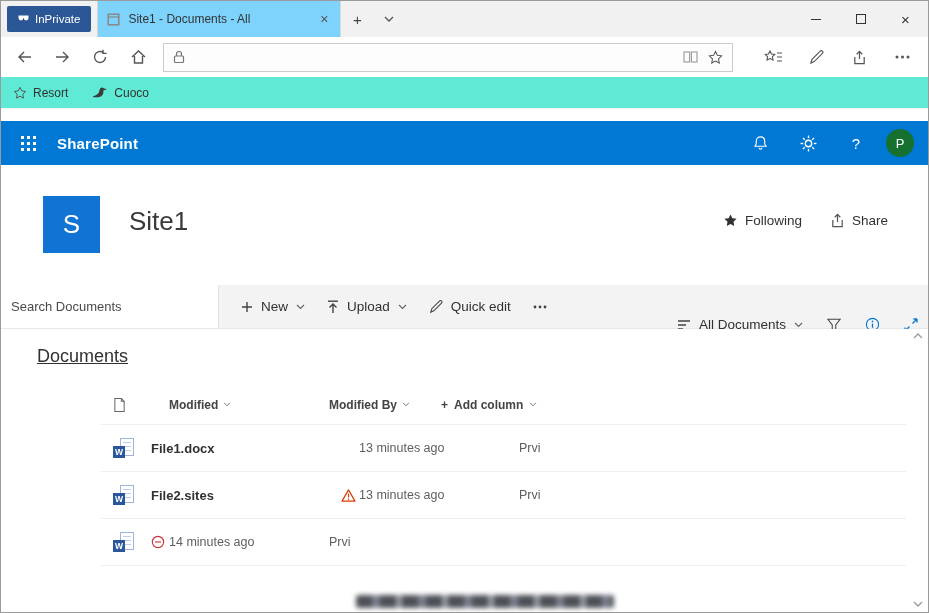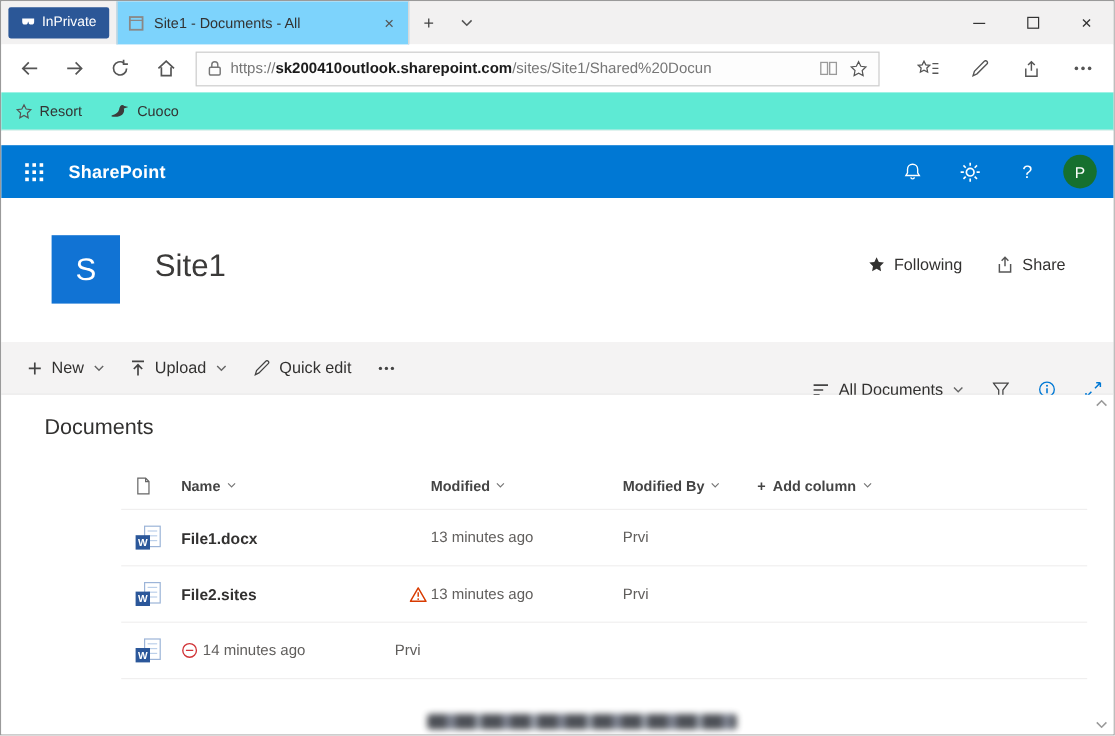"https://sk200410outlook.sharepoint.com/s" span.url { html: <span><span>https://</span><span>sk200410outlook.sharepoint.com</span><span>/sites/Site1/Shared%20Docun</span></span> -> none }
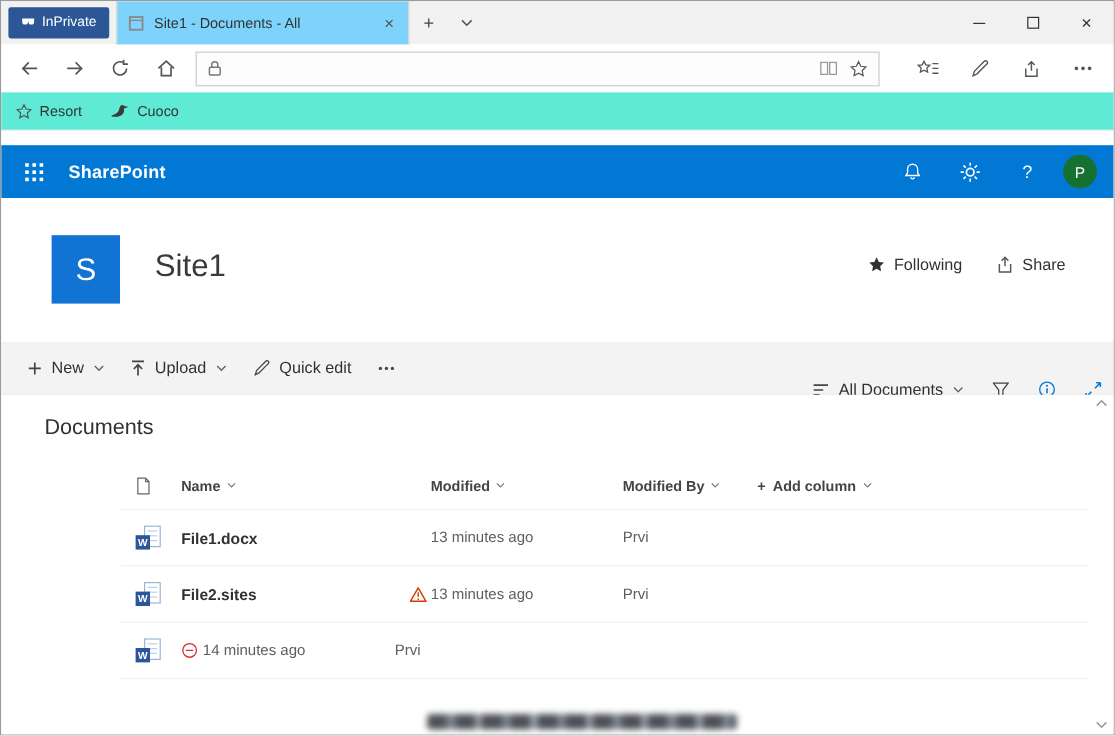"Search Documents" div.search-wrap { html: none -> <div> <input> </div> }
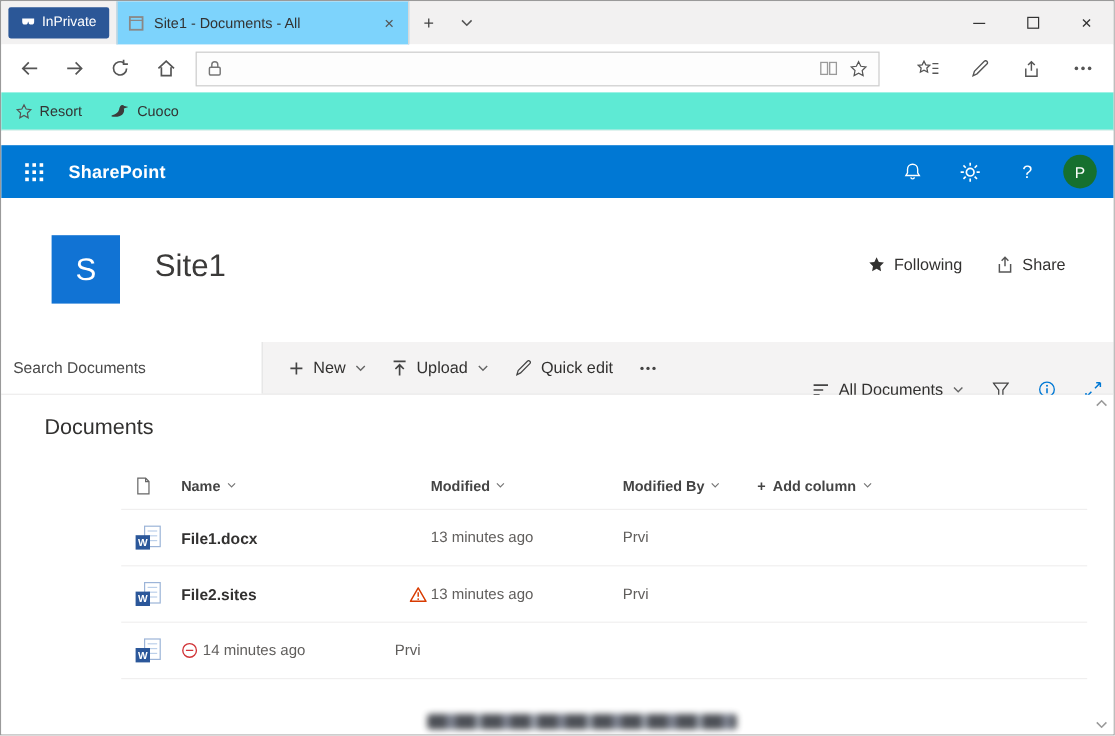"Documents" .doc-heading { text-decoration: none -> underline }
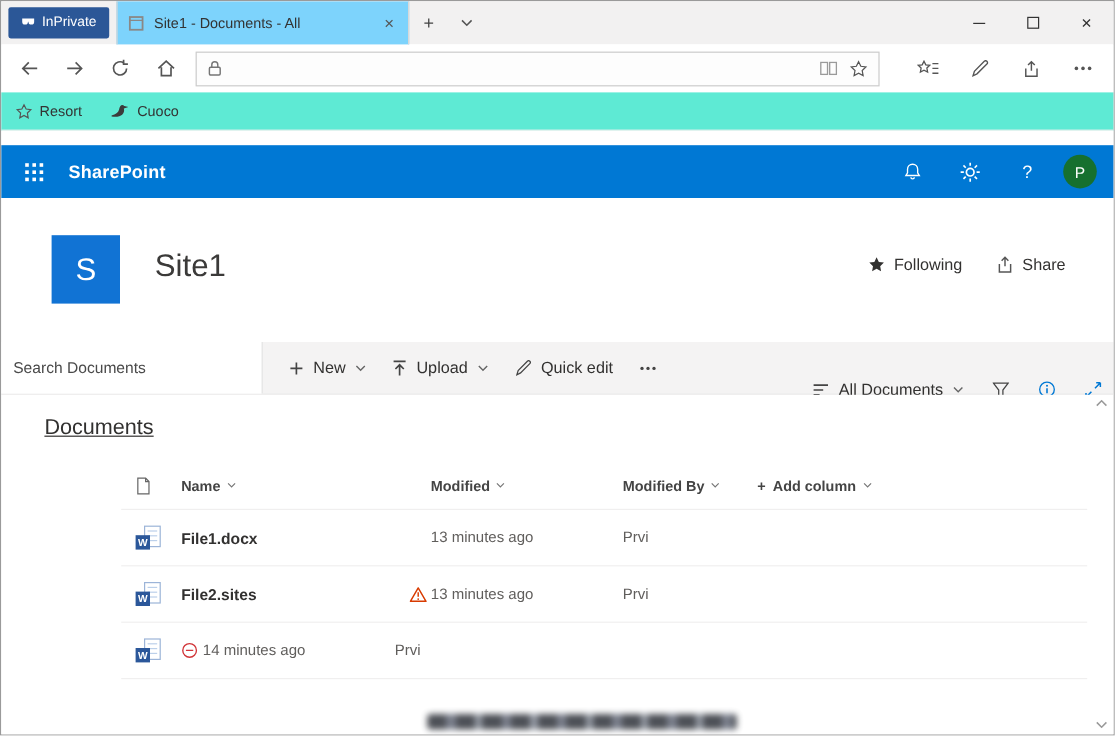"Name" div.cell { html: <div> <span>Name</span> <svg> <path></path> </svg> </div> -> none }
